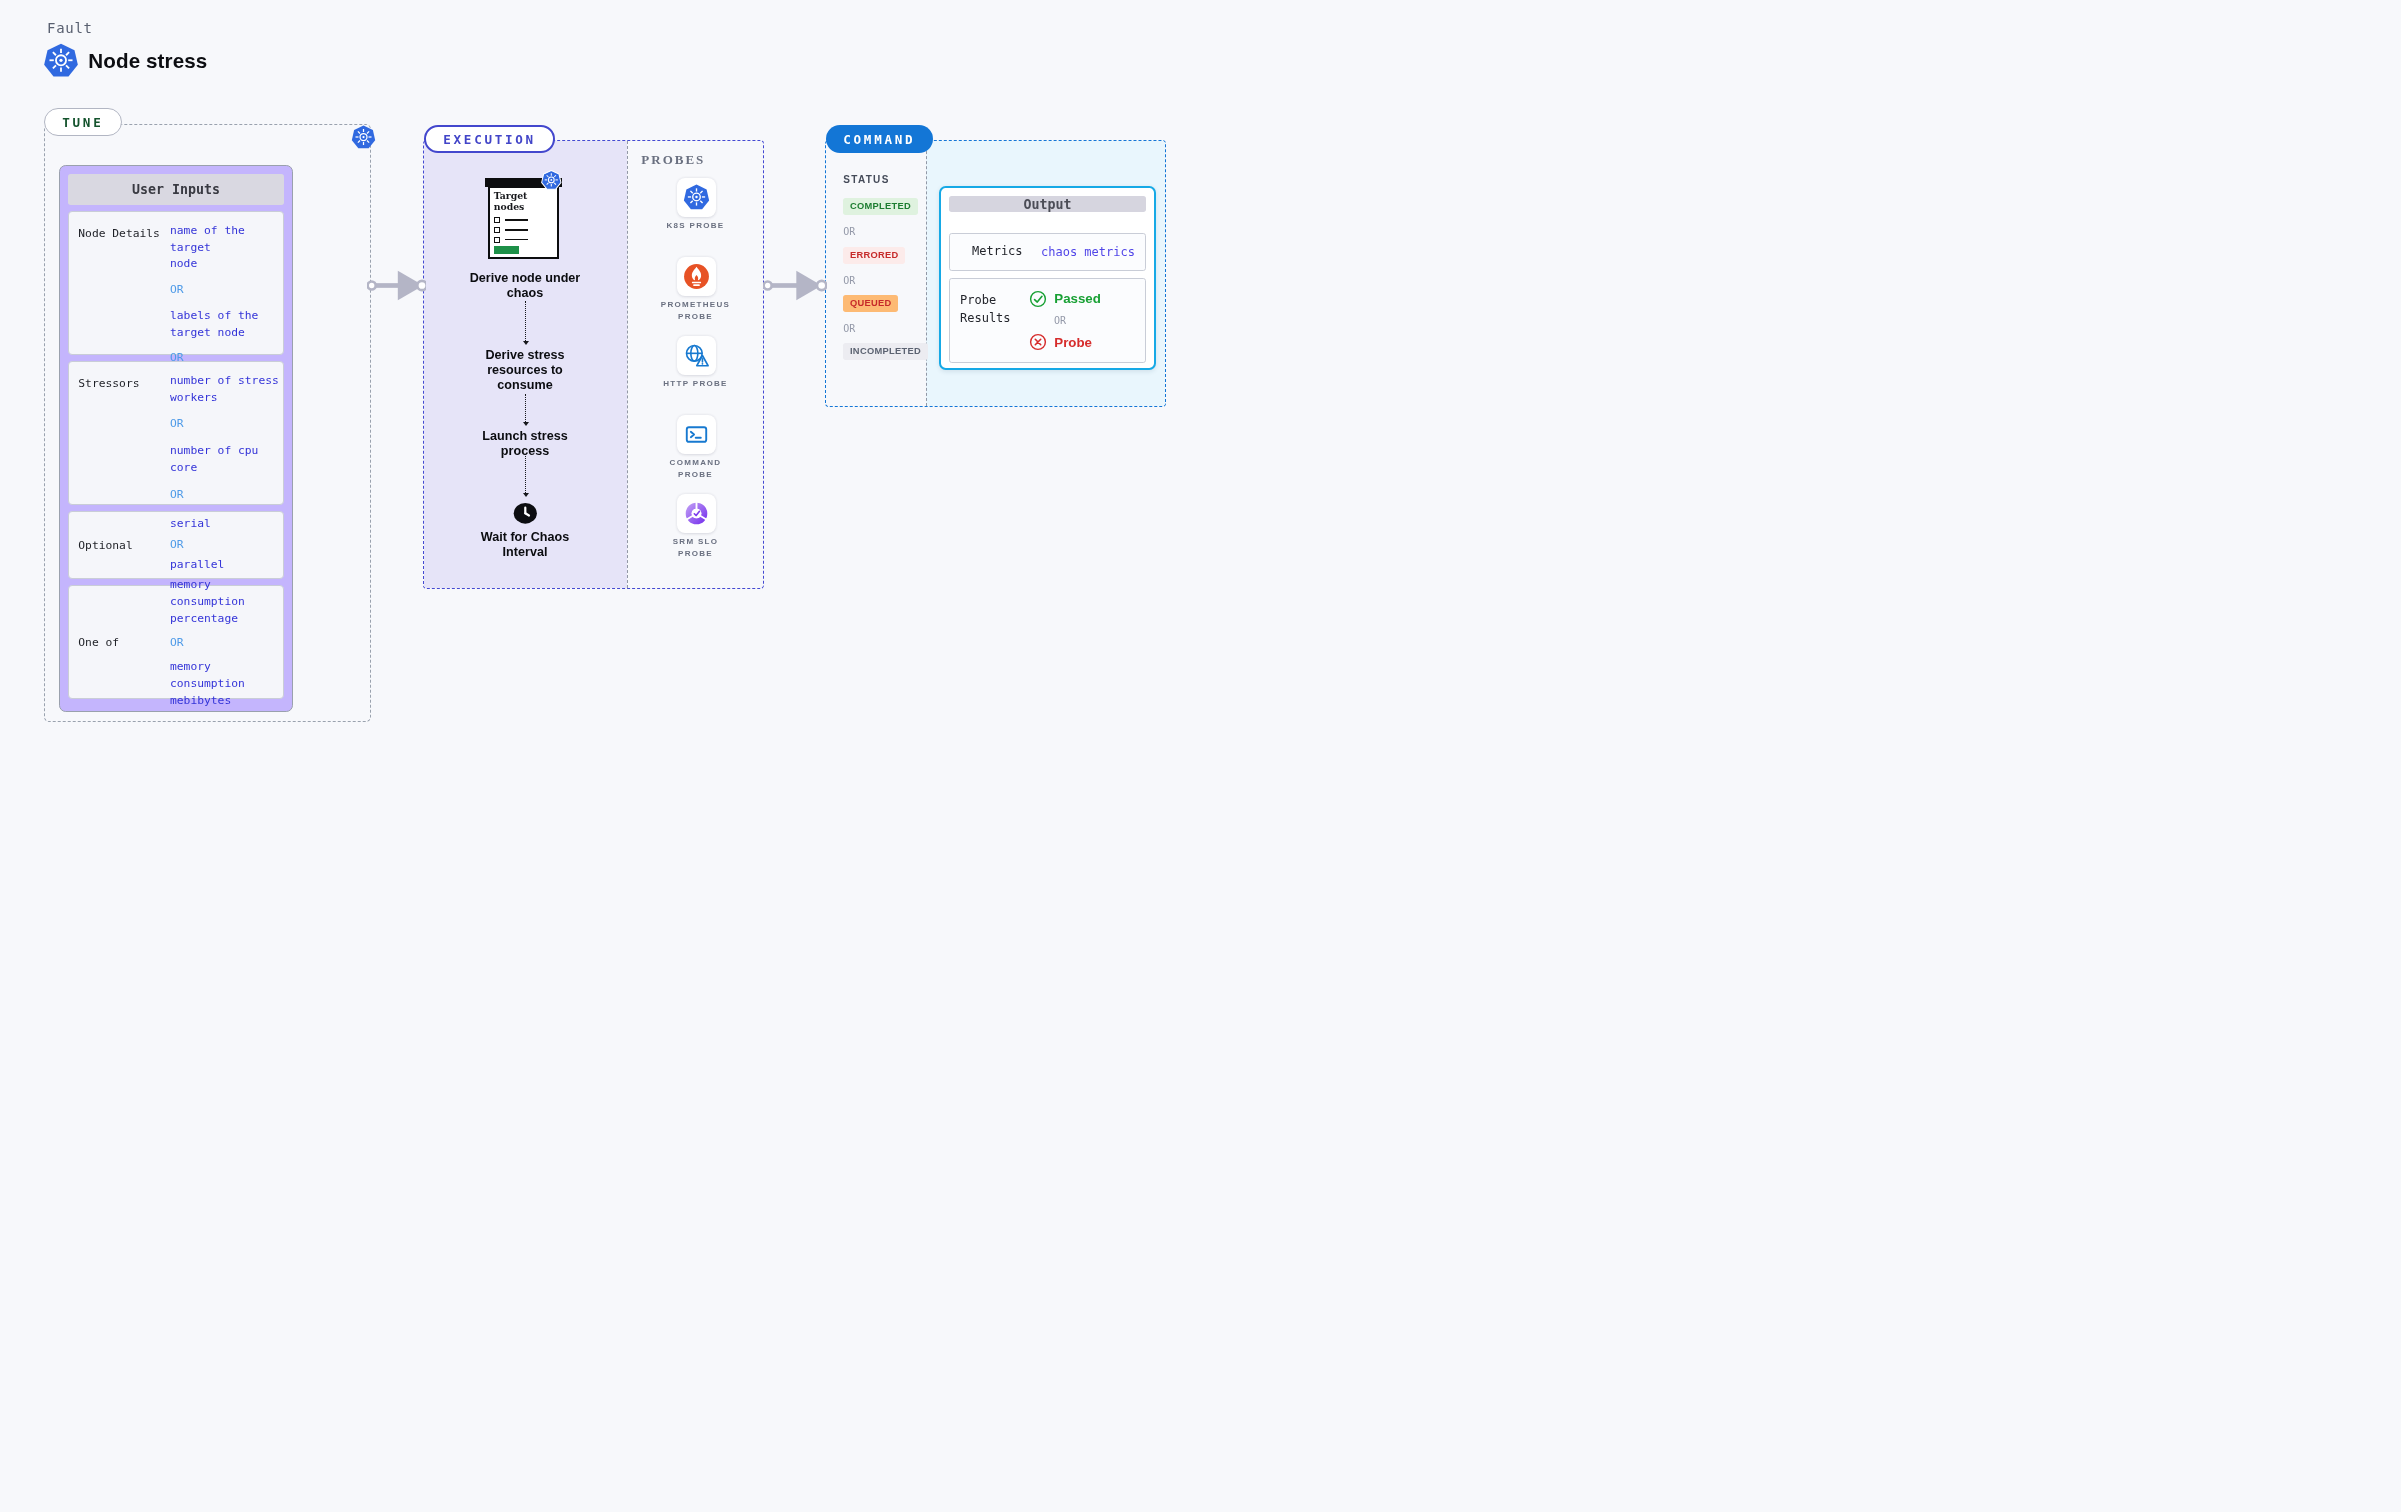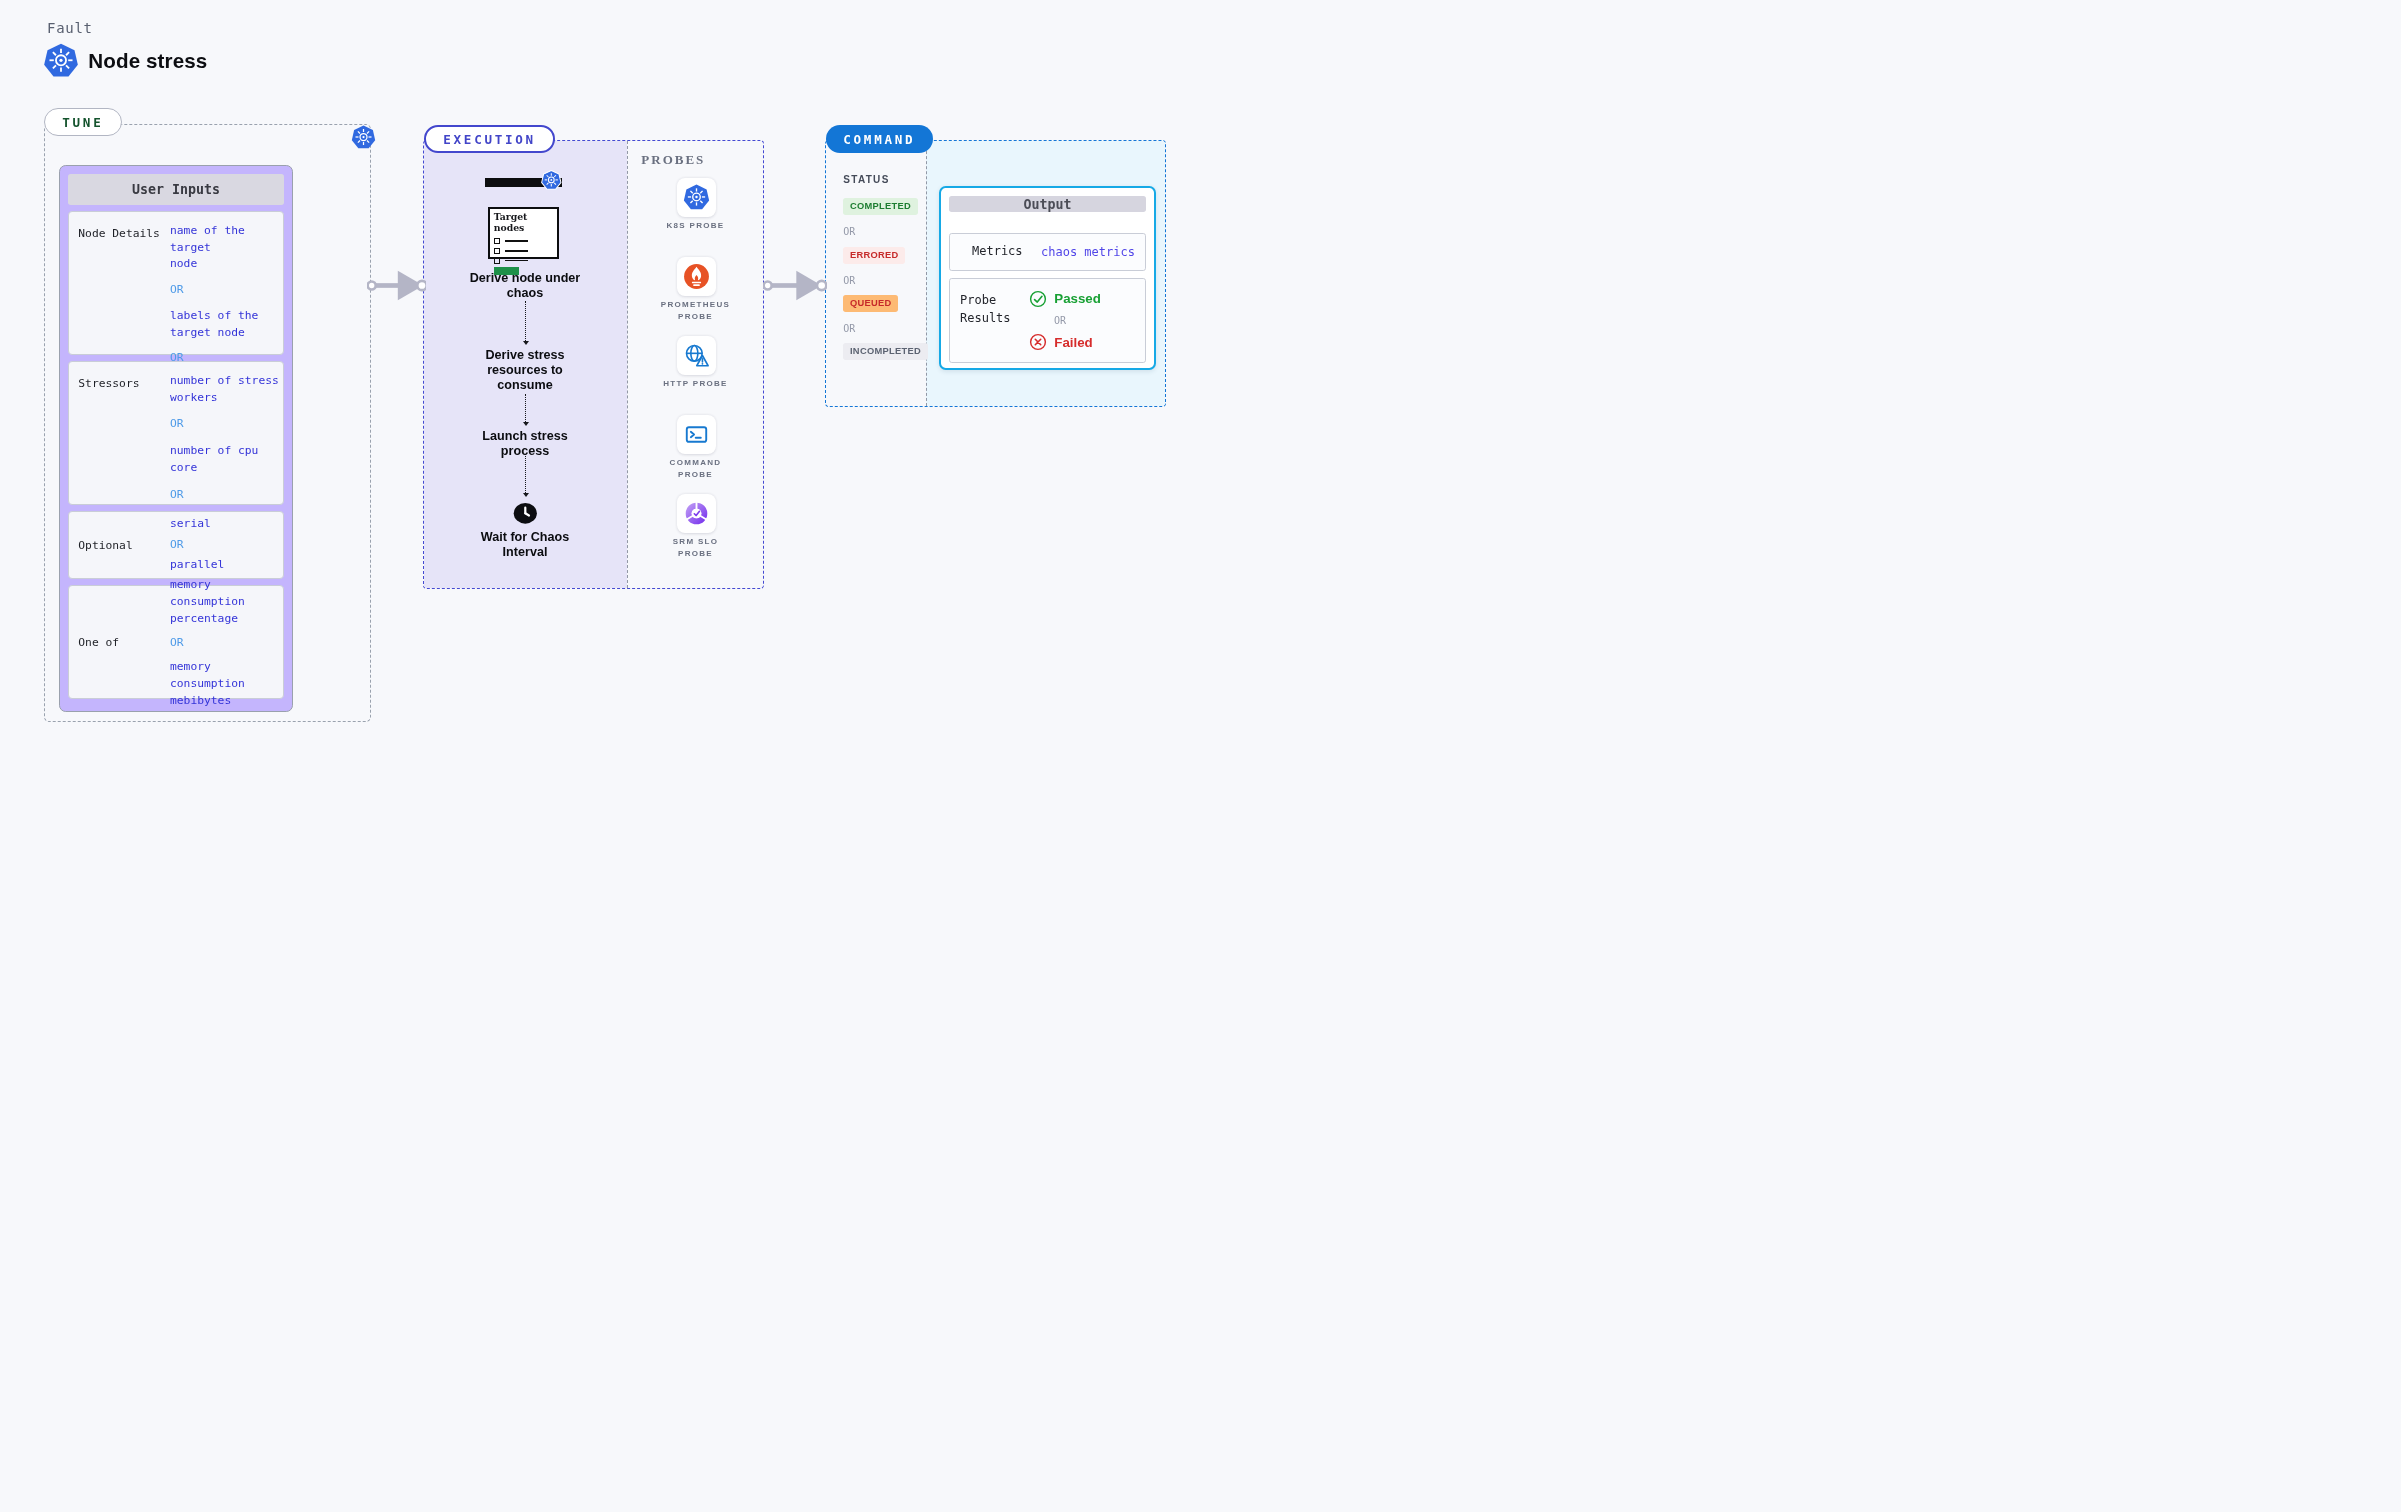"Target nodes" .cb-body { margin-top: 21px -> none }
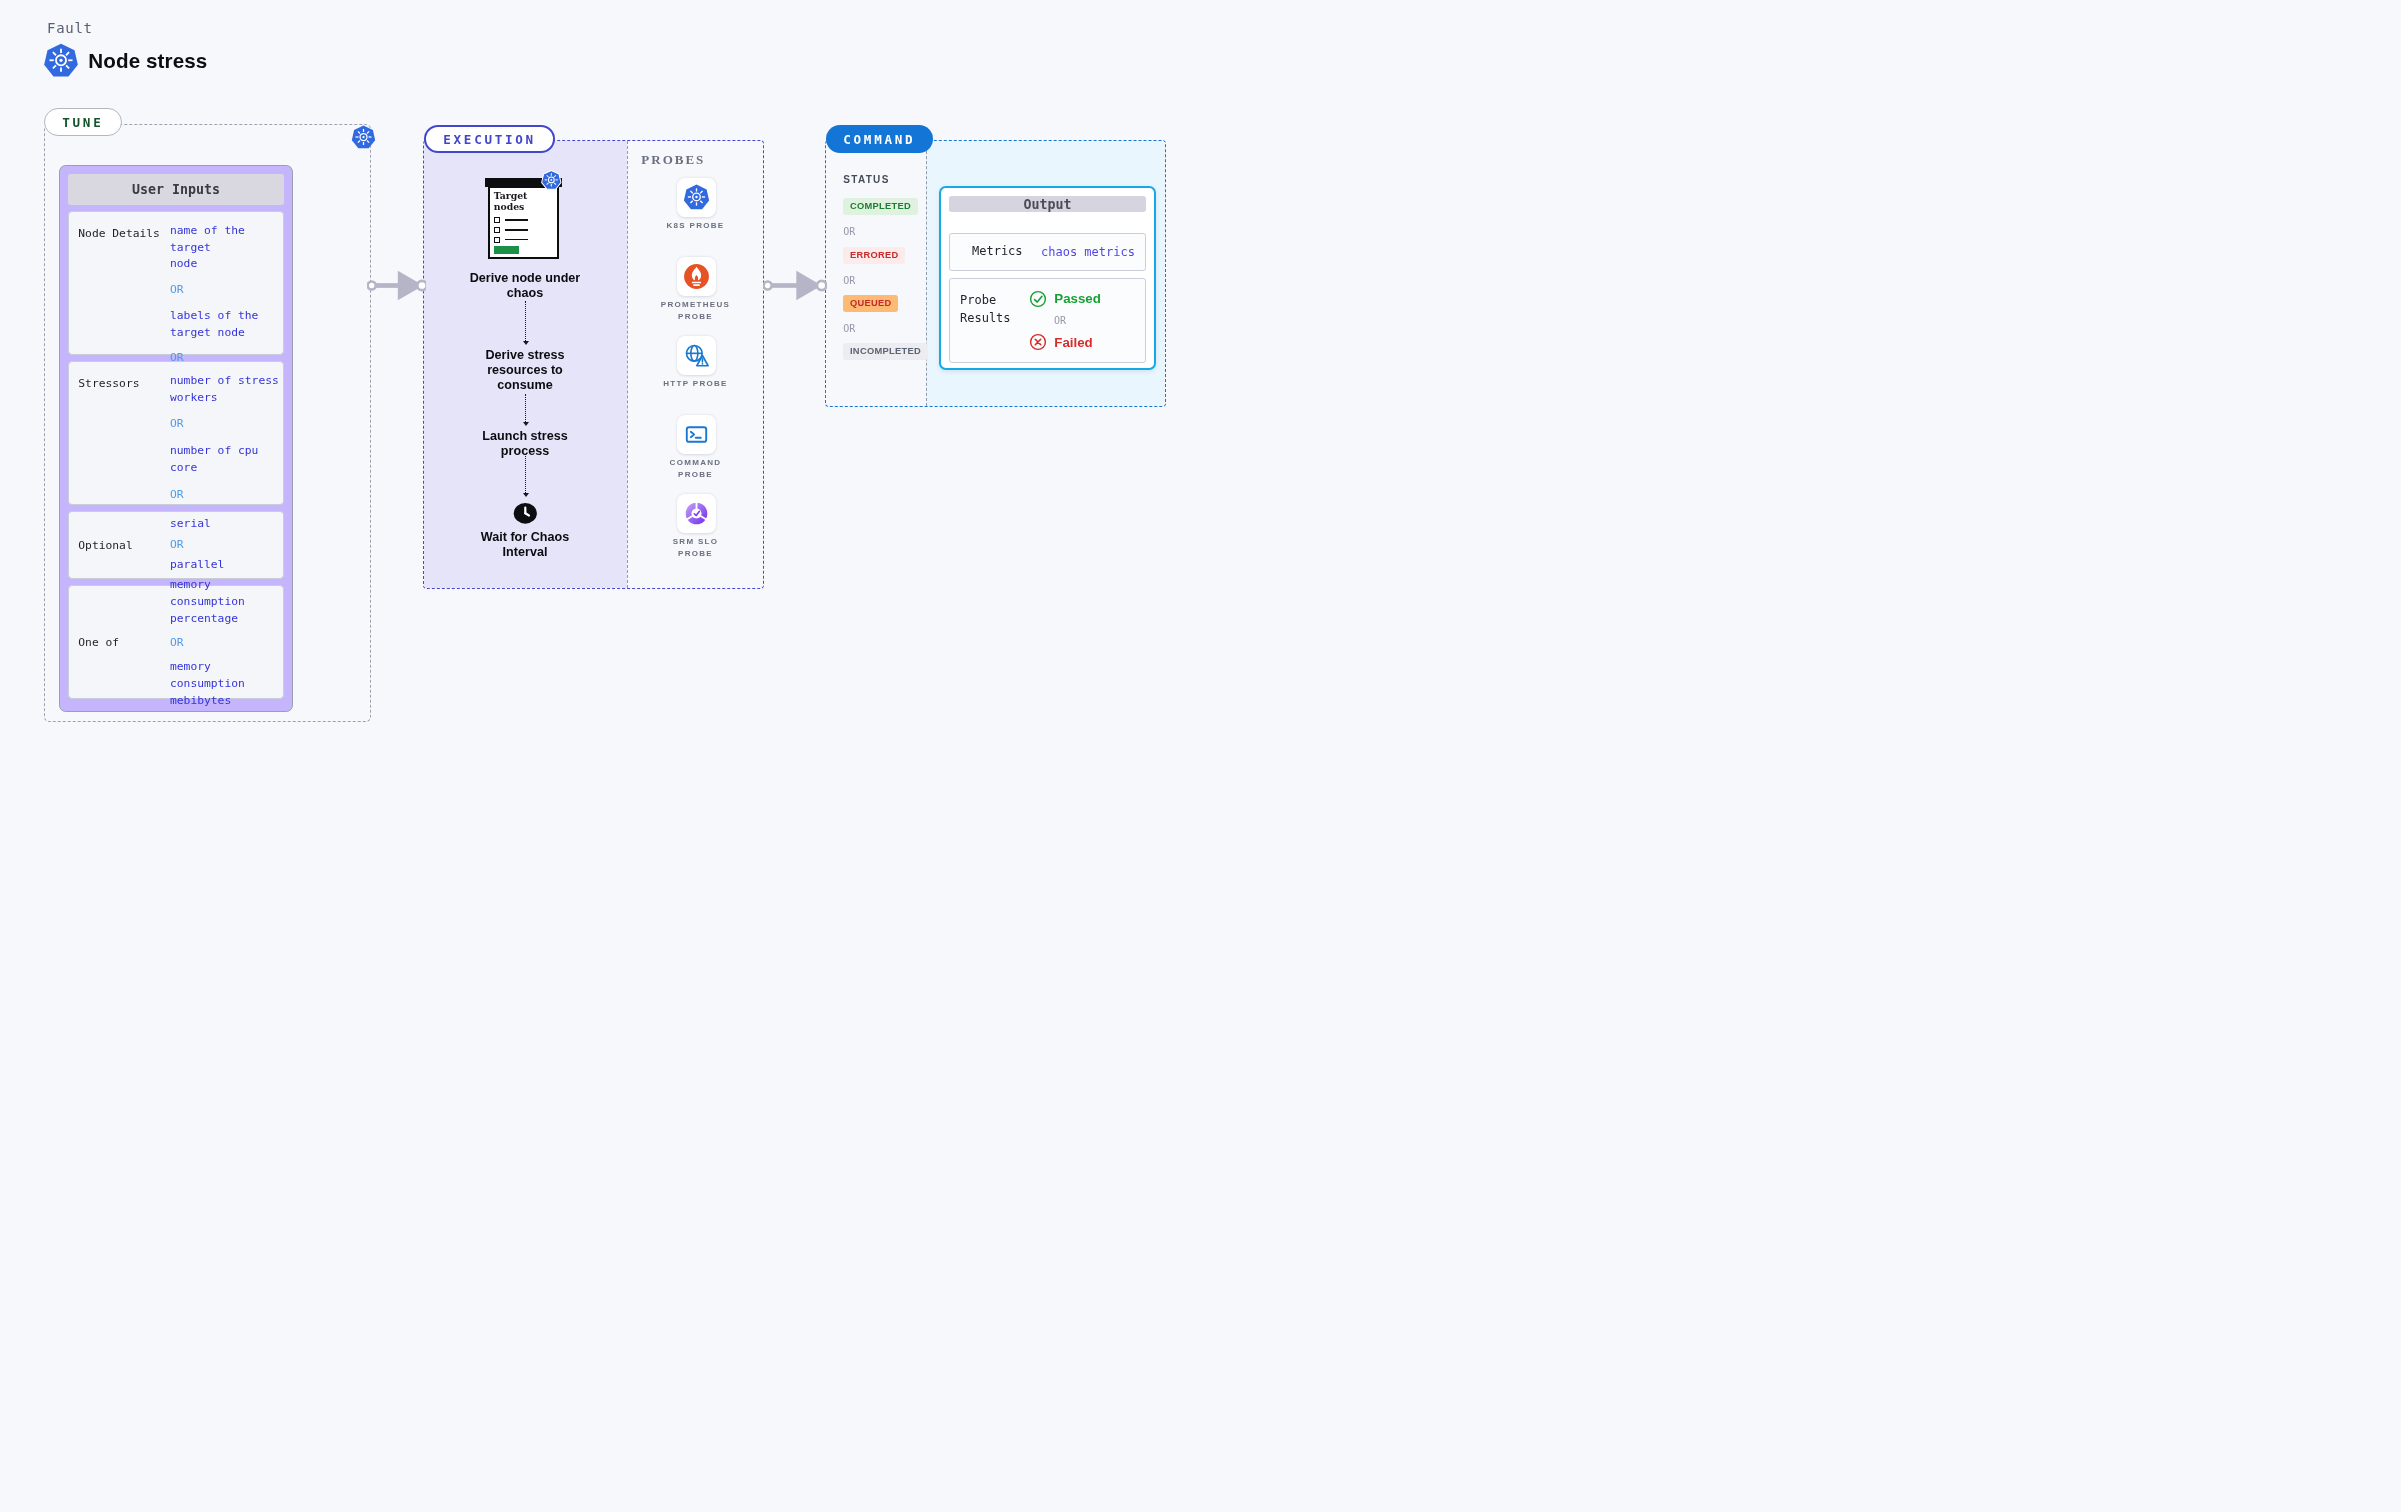"Failed" span { text: Failed -> Probe }
